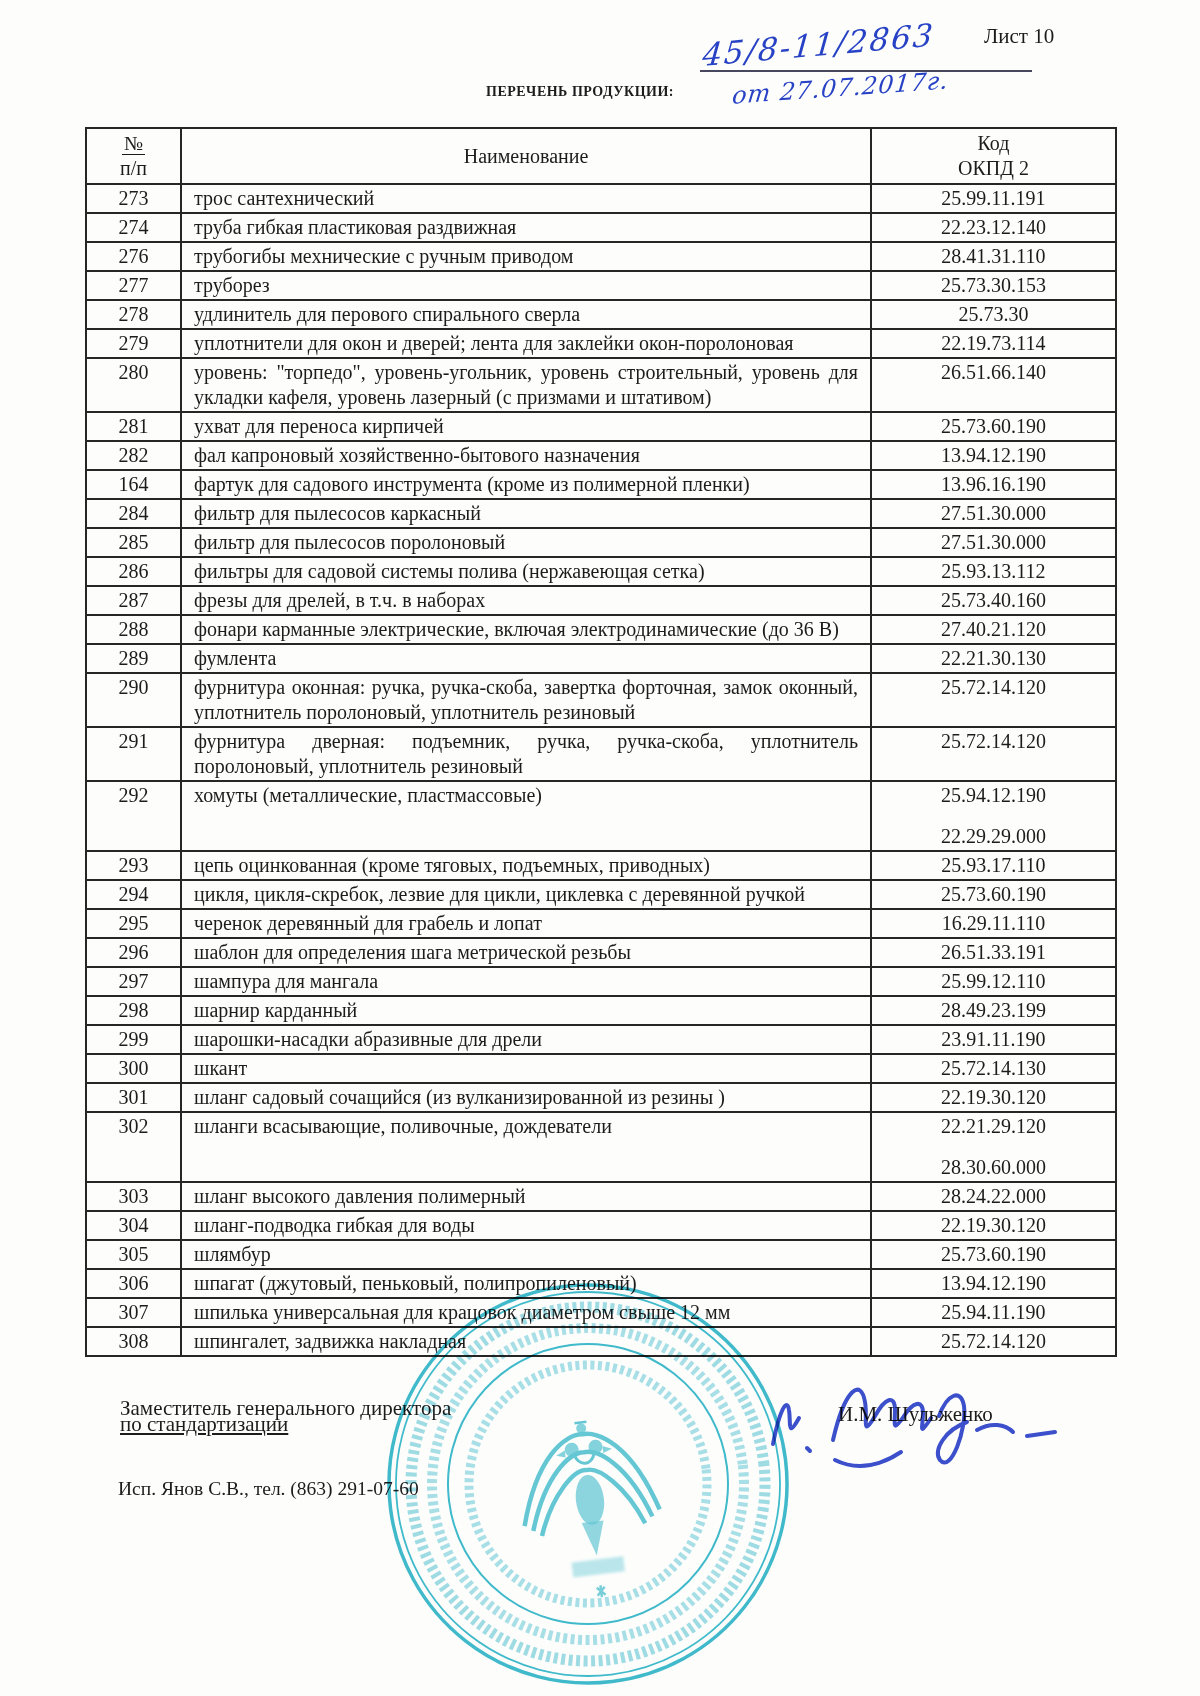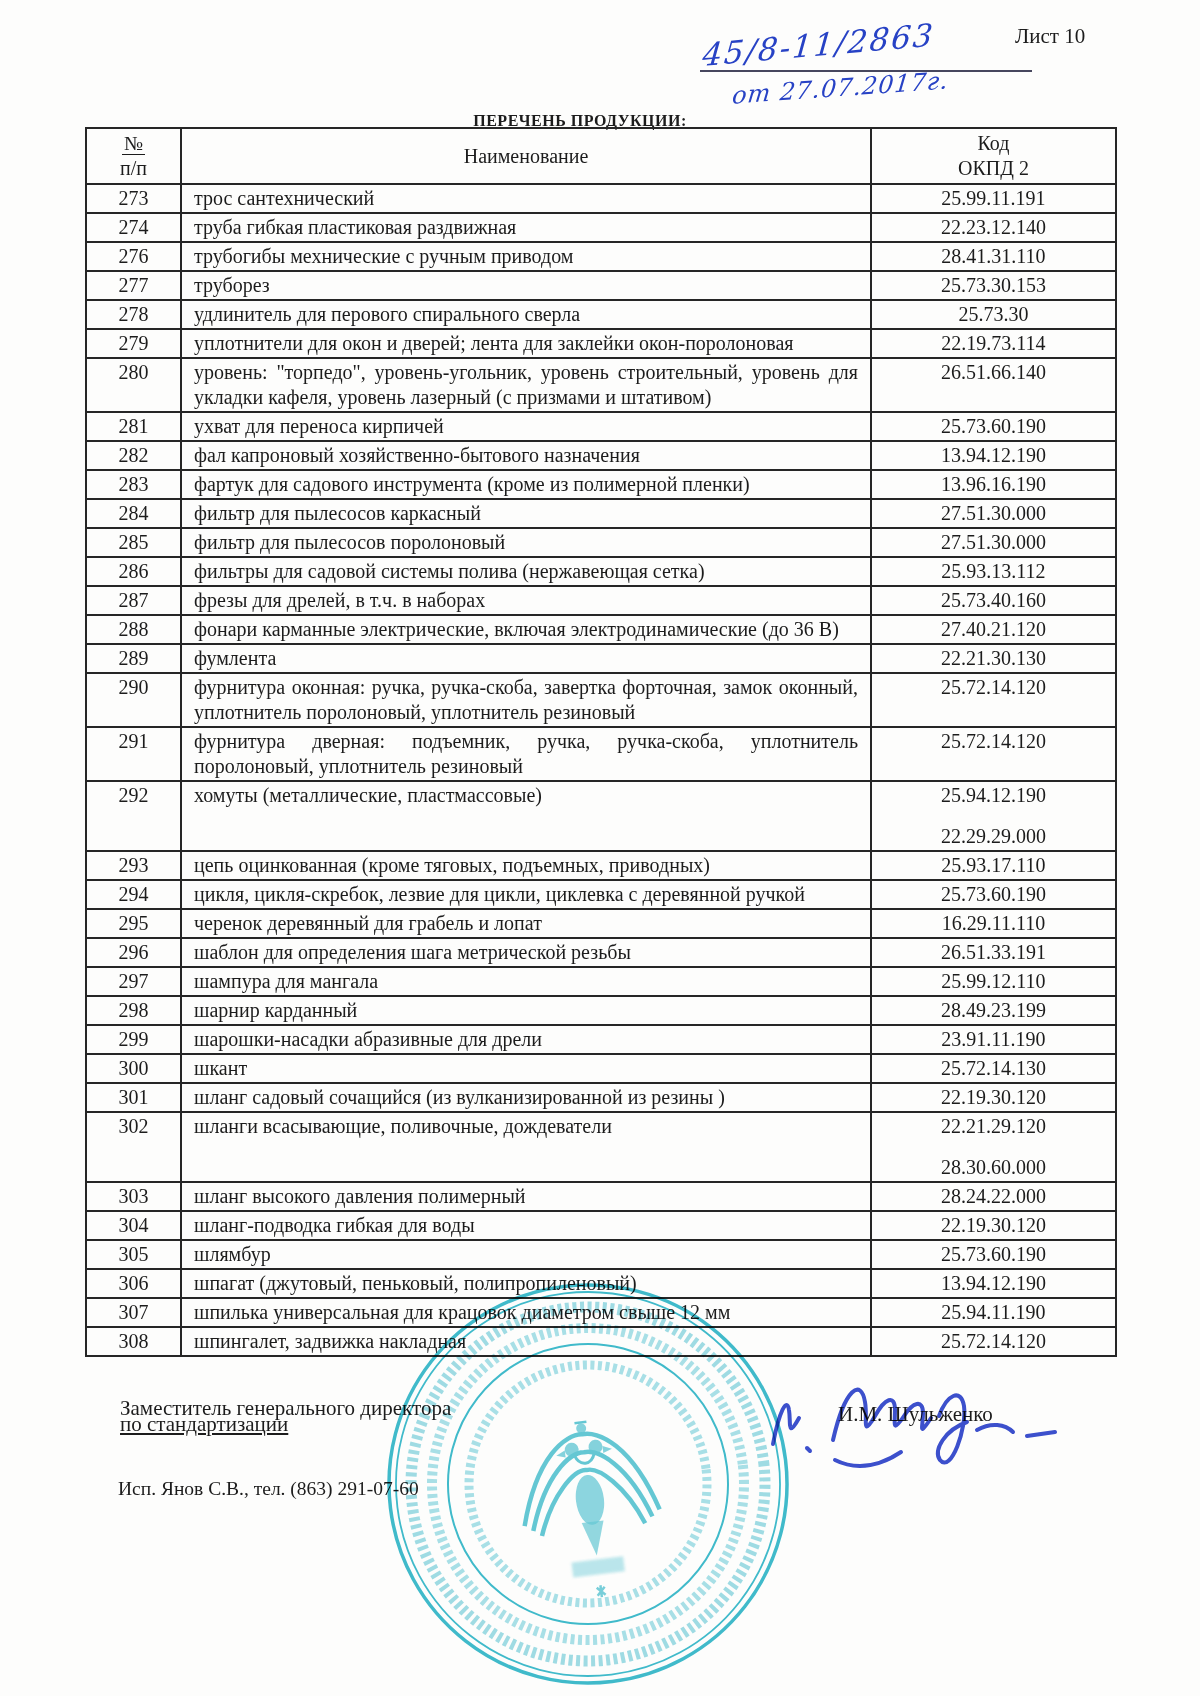"Лист 10" .sheet-label { left: 1015px -> 984px }
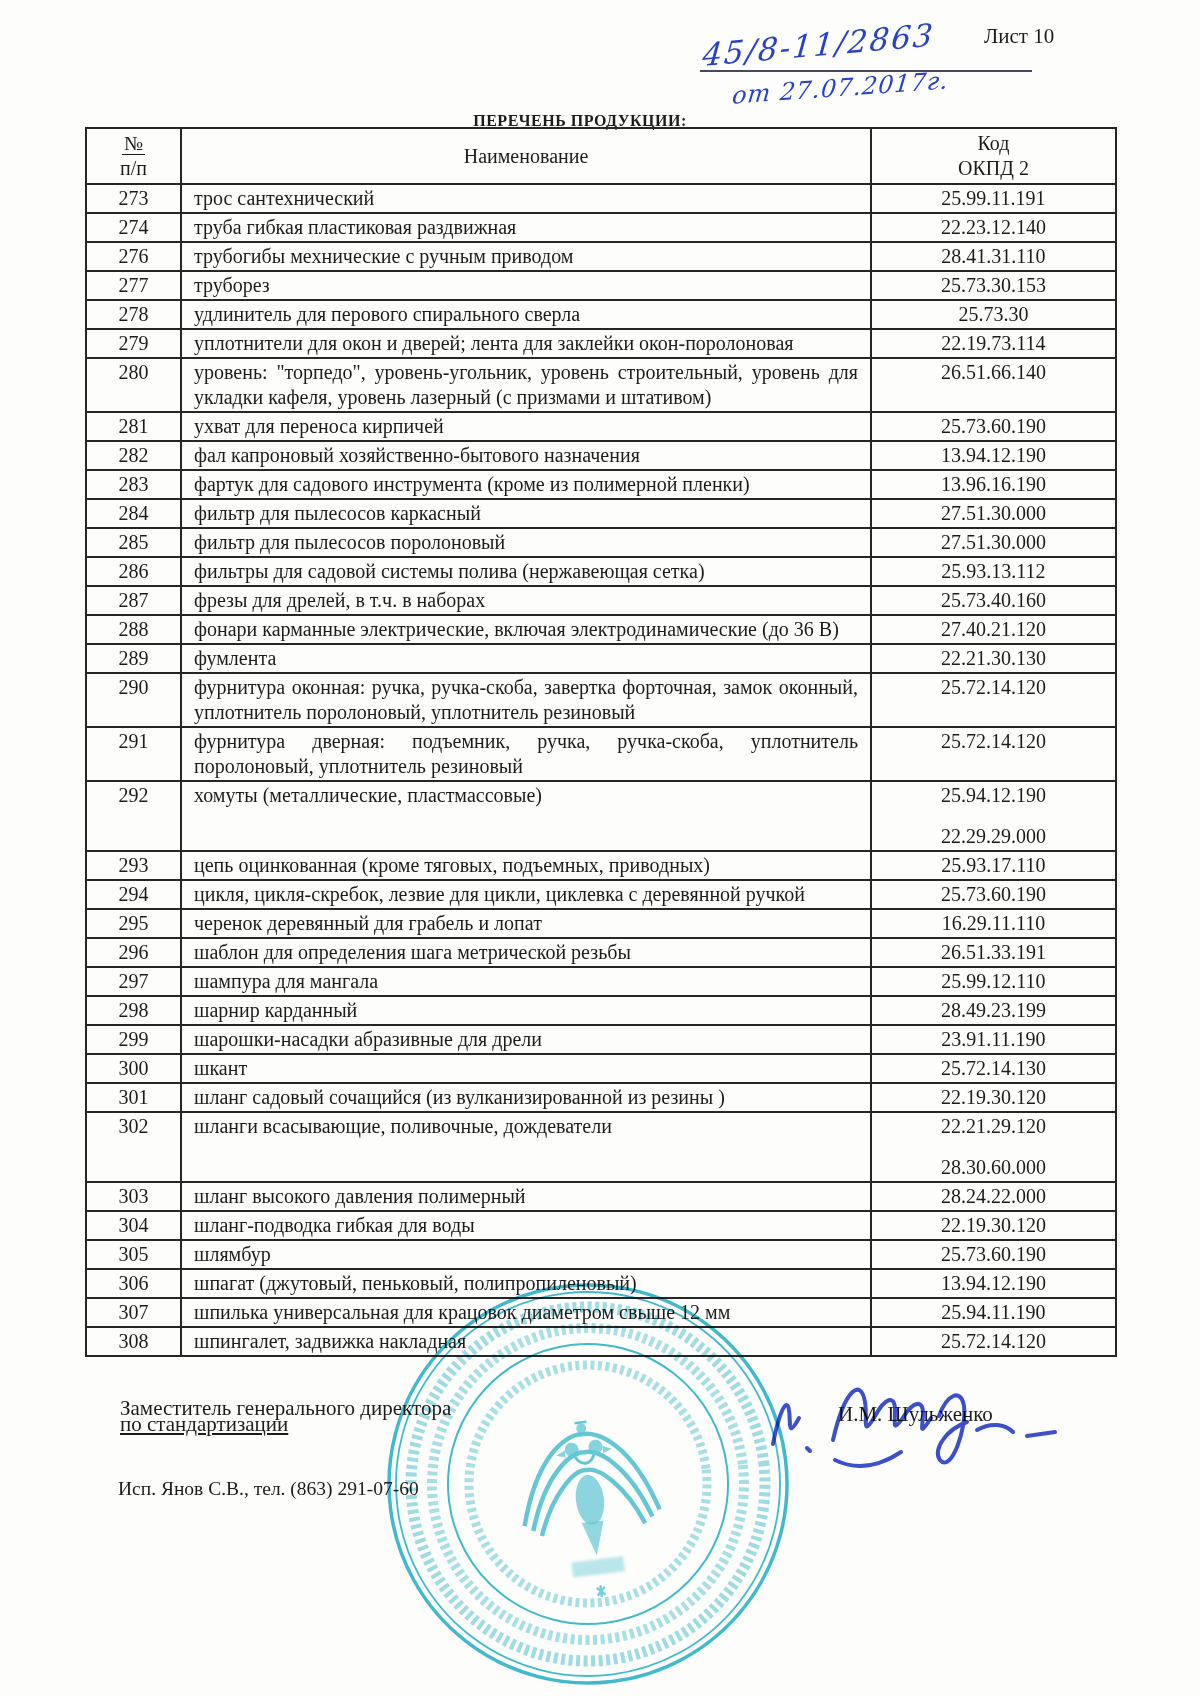"ПЕРЕЧЕНЬ ПРОДУКЦИИ:" .title { font-size: 16px -> 14px; top: 112px -> 84px }
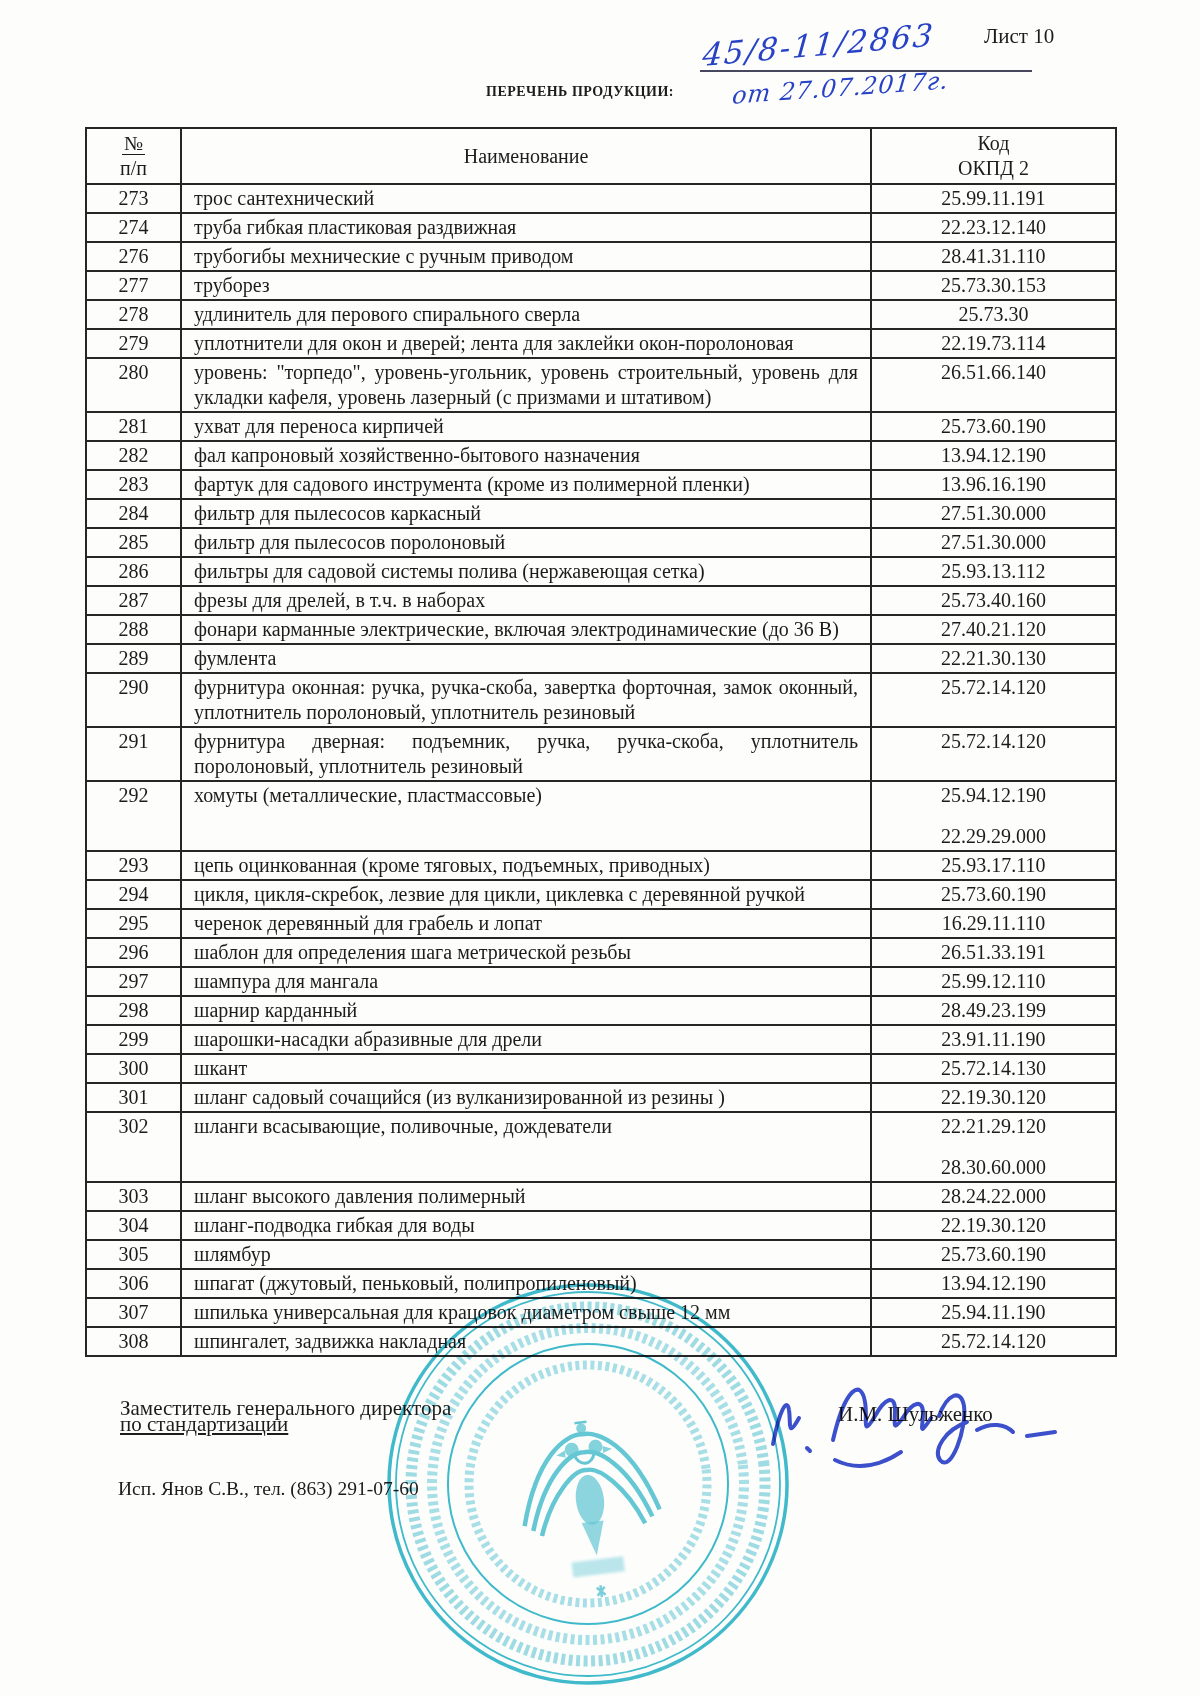"283" td.num { text: 283 -> 164 }
